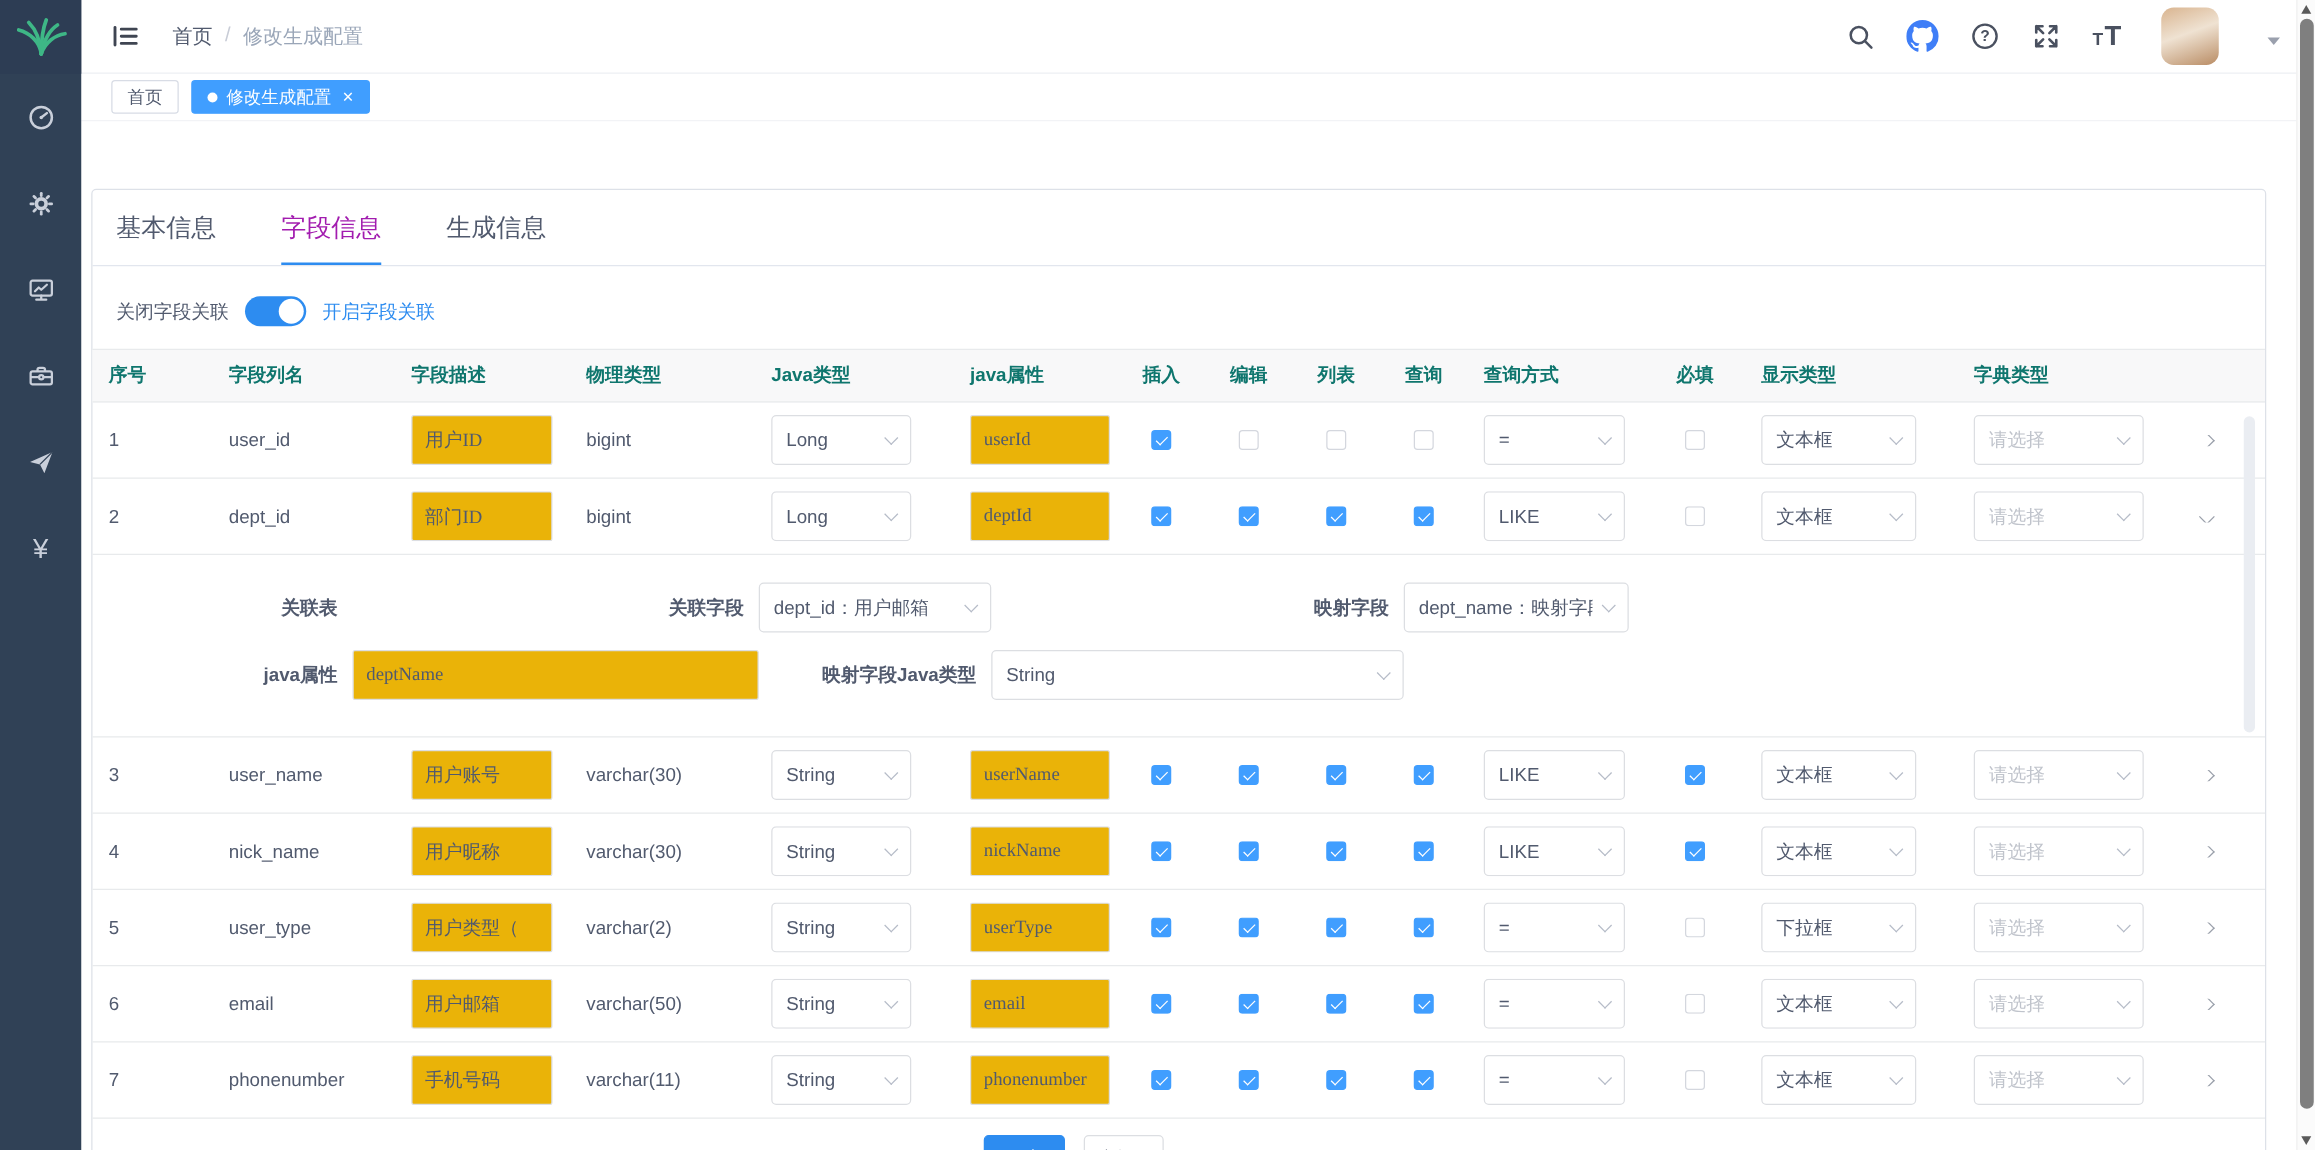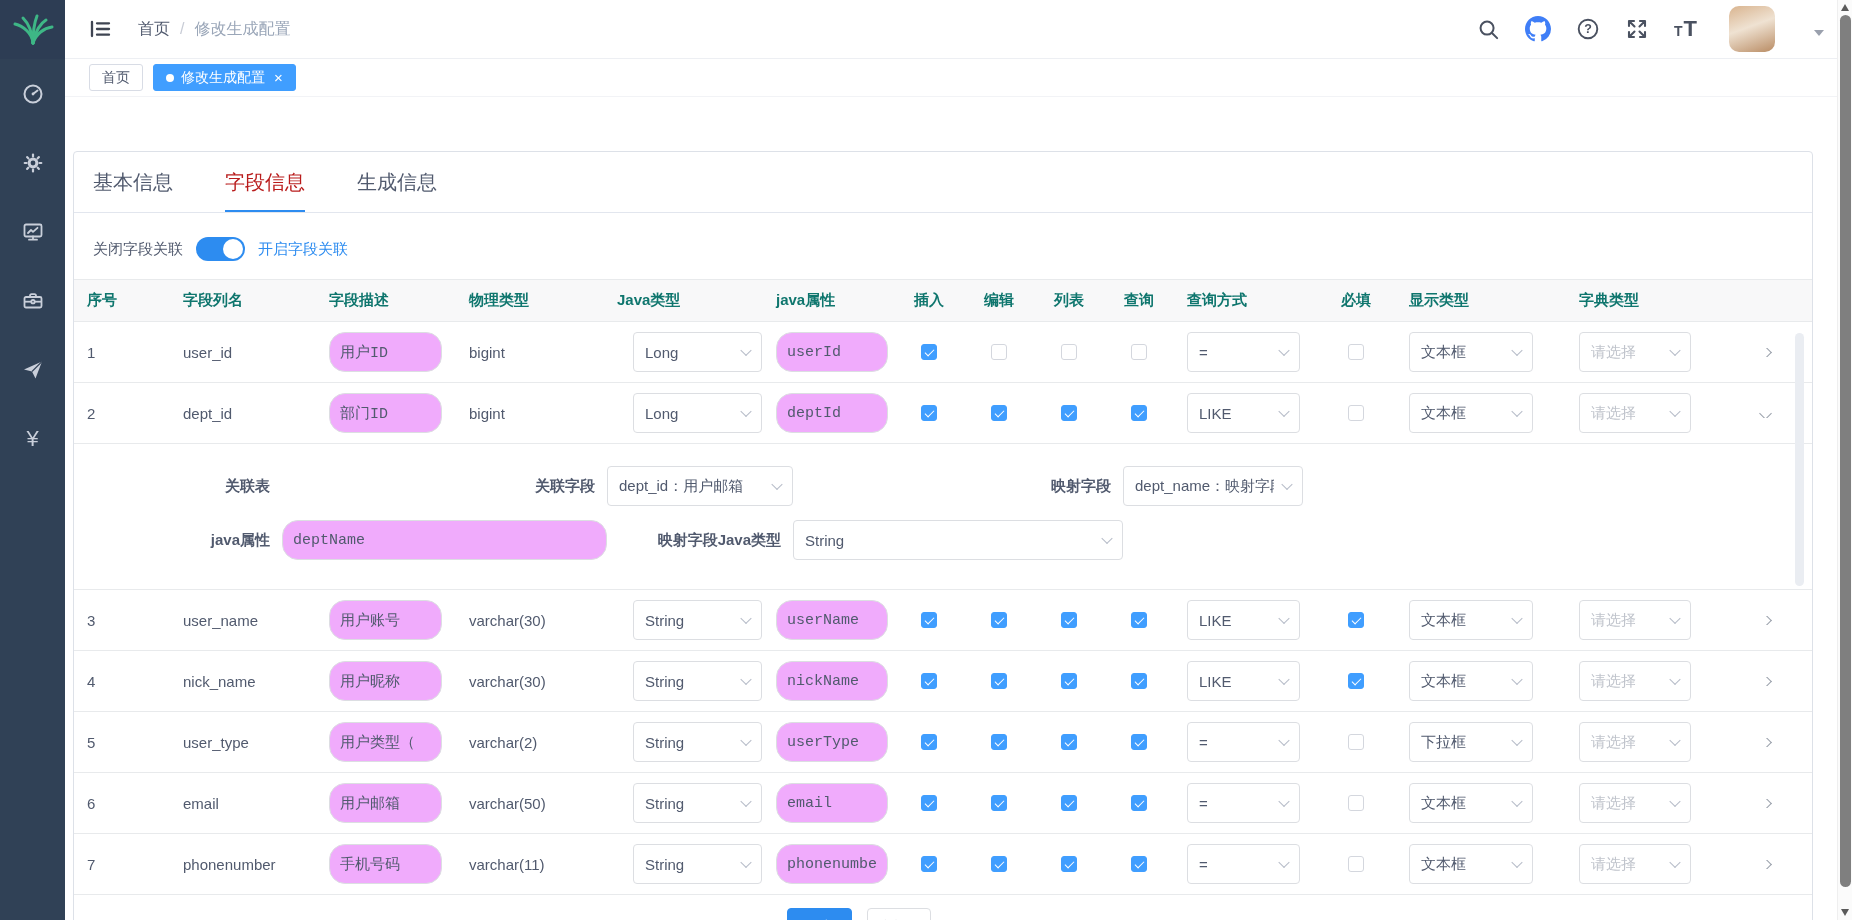"字段信息" .tab.active { color: #b91c1c -> #a21caf }
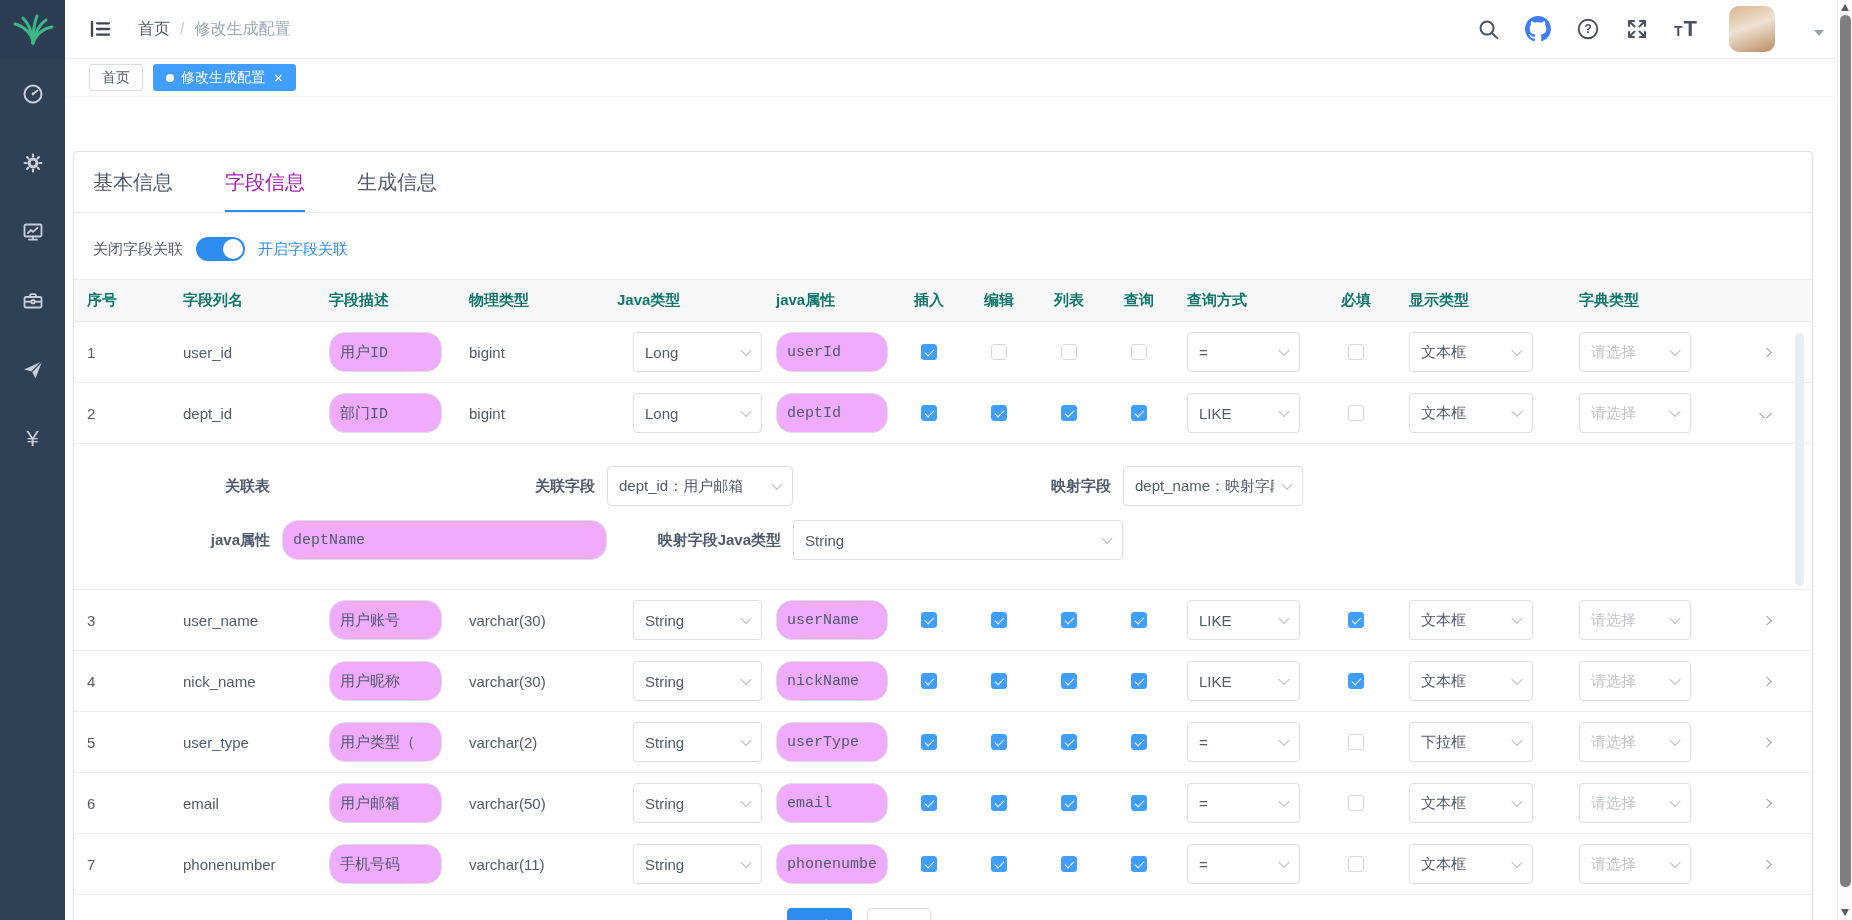"用户ID" .tinput { background: #f0abfc -> #eab308; border-radius: 16px -> 2px; font-family: Liberation Mono, monospace -> Liberation Serif, serif }
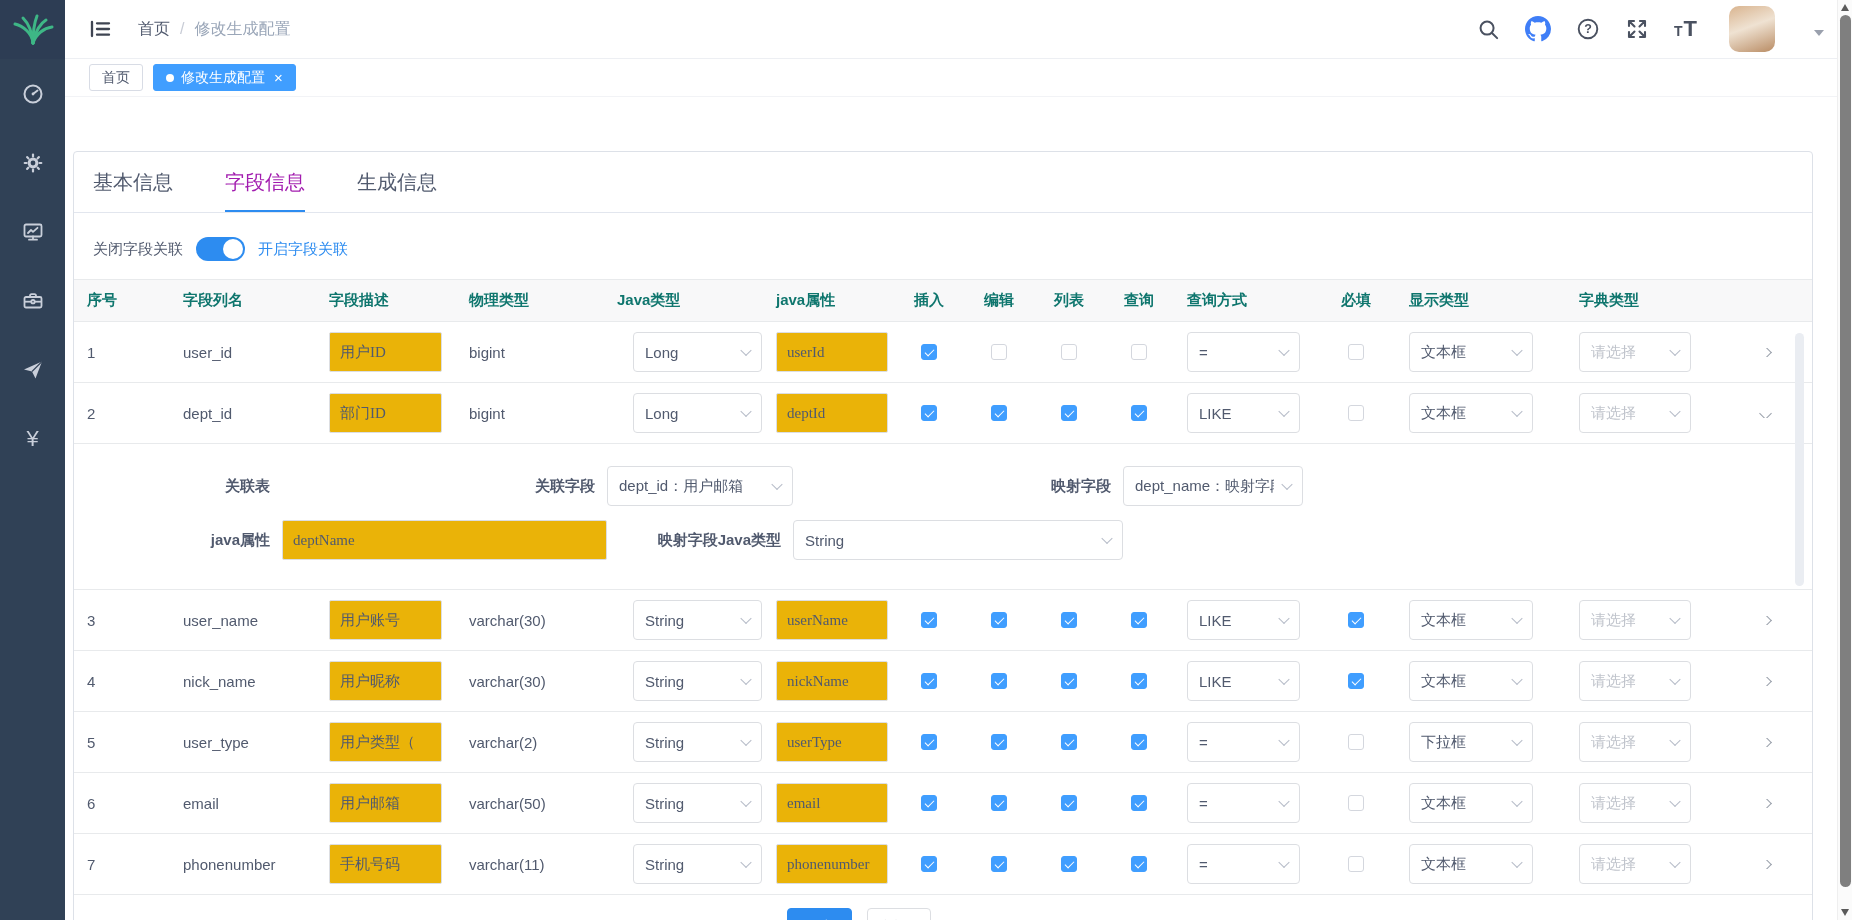"Long" .w-java { margin-left: 16px -> none; width: 129px -> 112px }
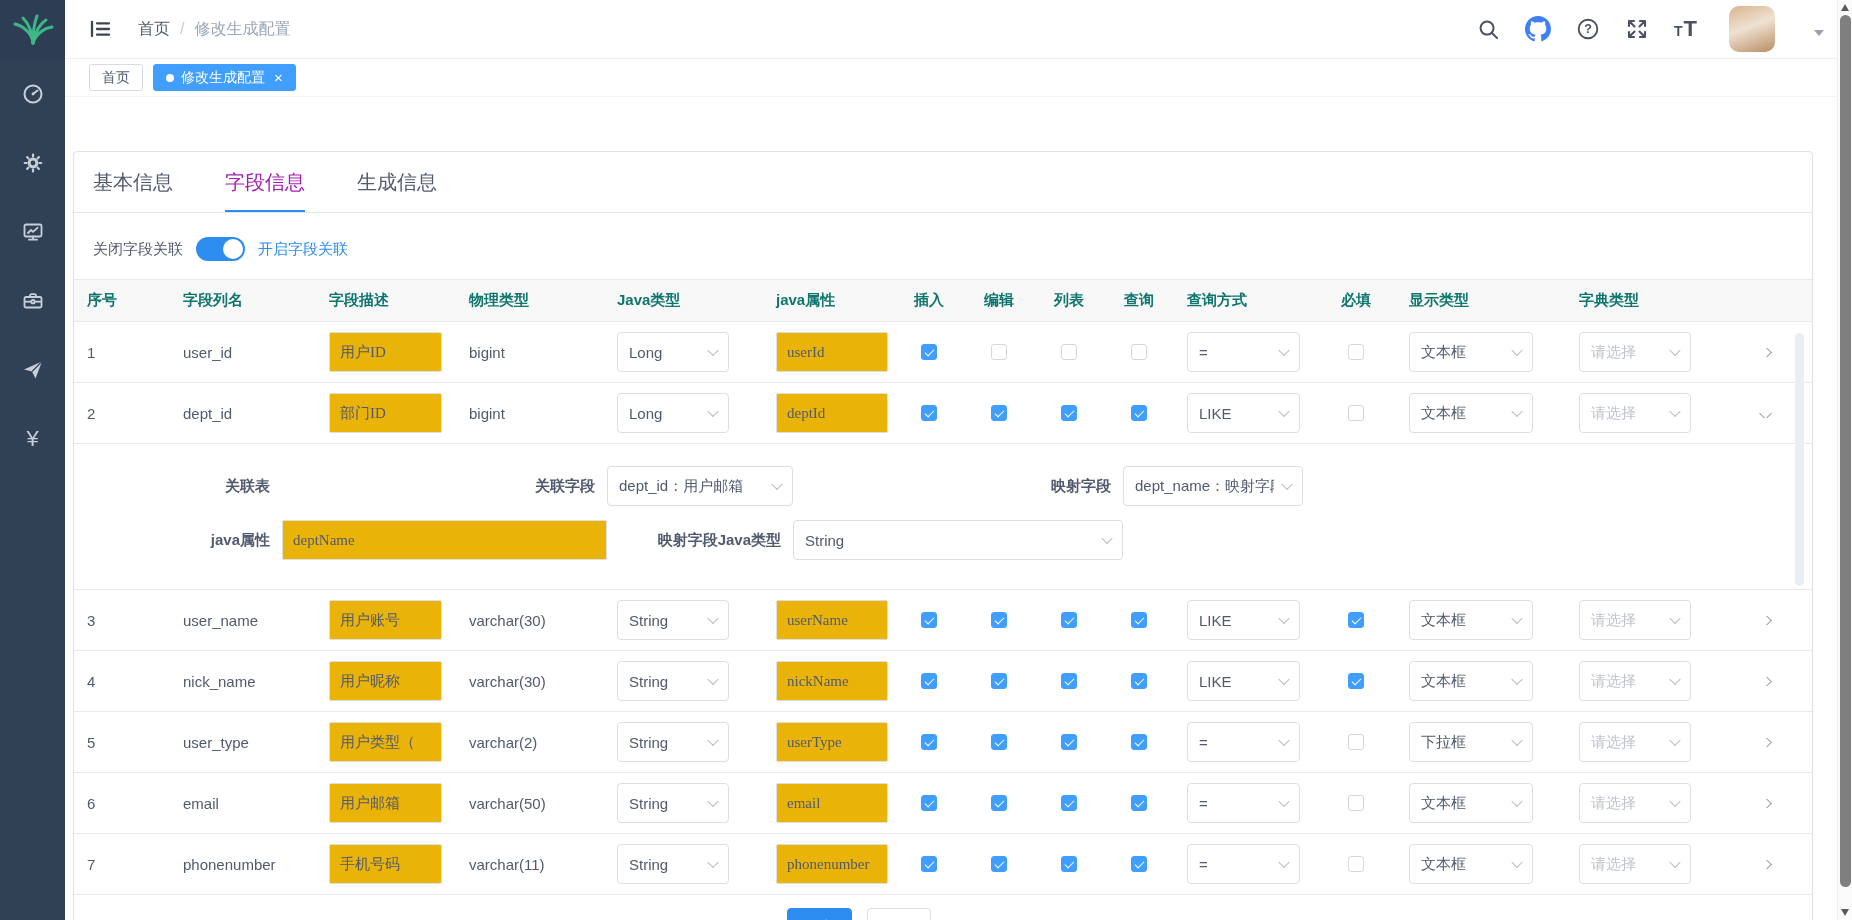"请选择" .w-dict { width: 112px -> 136px }
